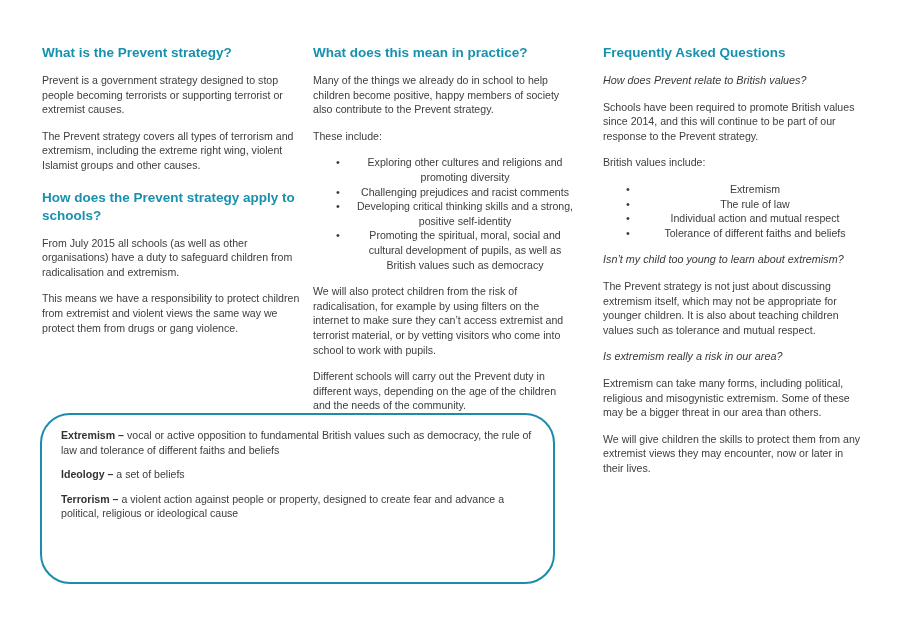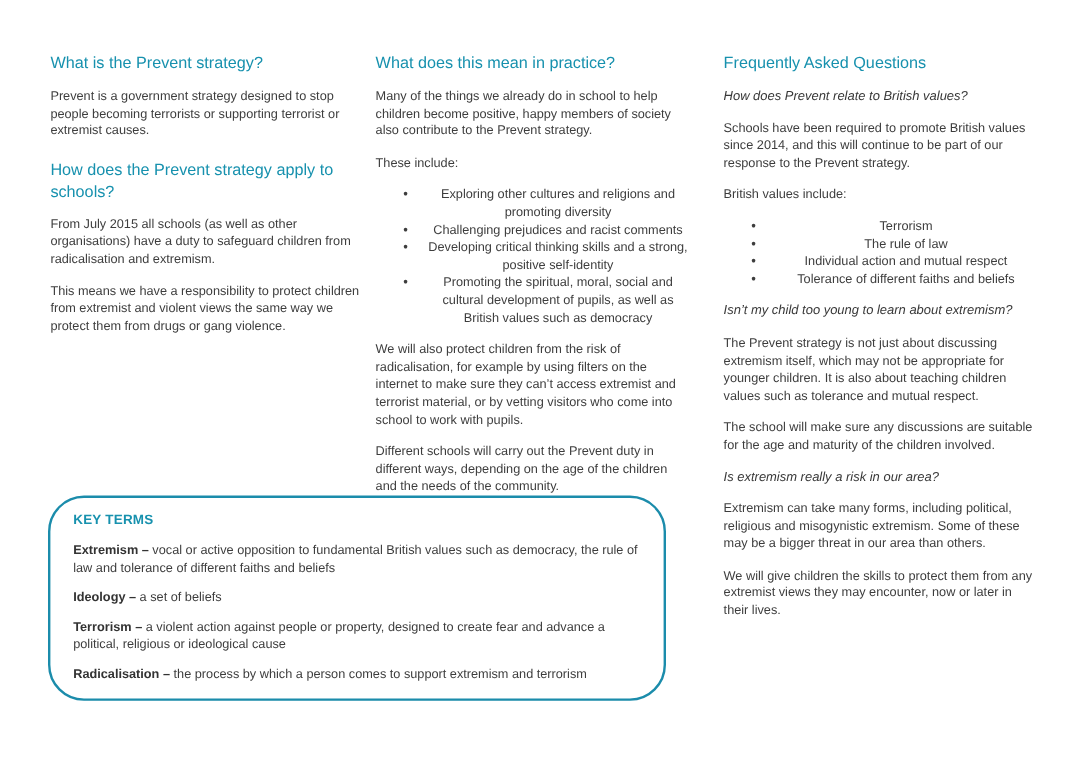"What is the Prevent strategy?" h1.section-heading { font-weight: normal -> bold }
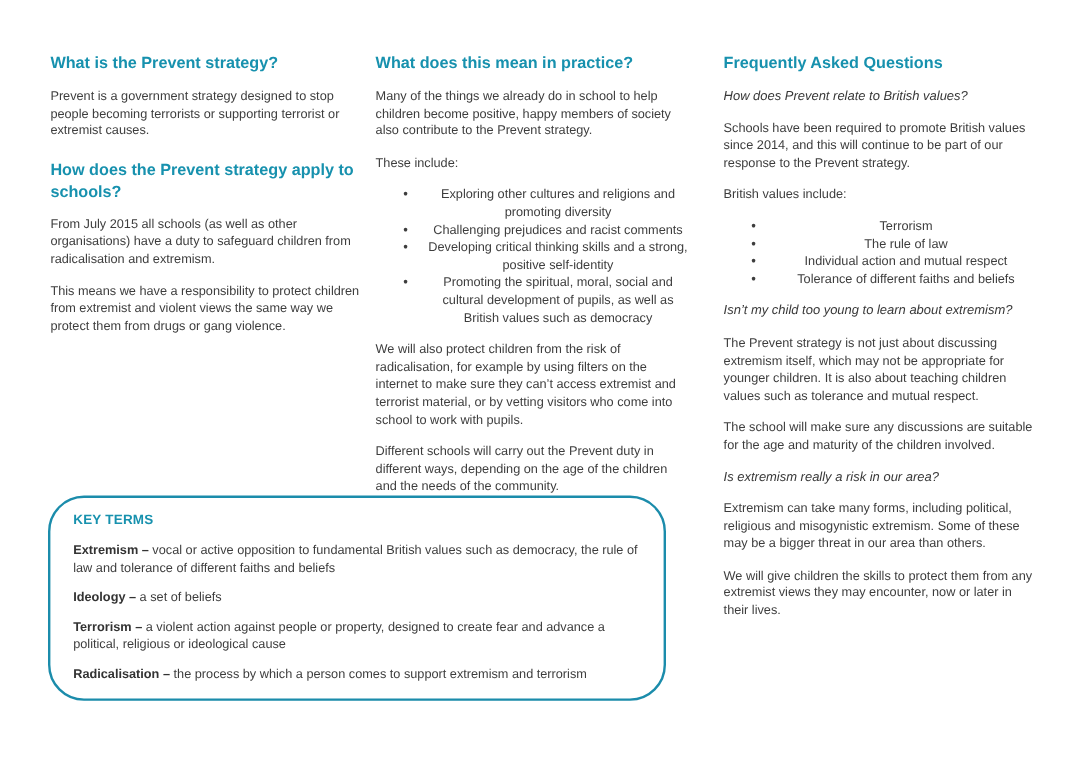"The Prevent strategy covers all" p.body-par { html: none -> <p>The Prevent strategy covers all types of terrorism and extremism, including the extreme right wing, violent Islamist groups and other causes.</p> }
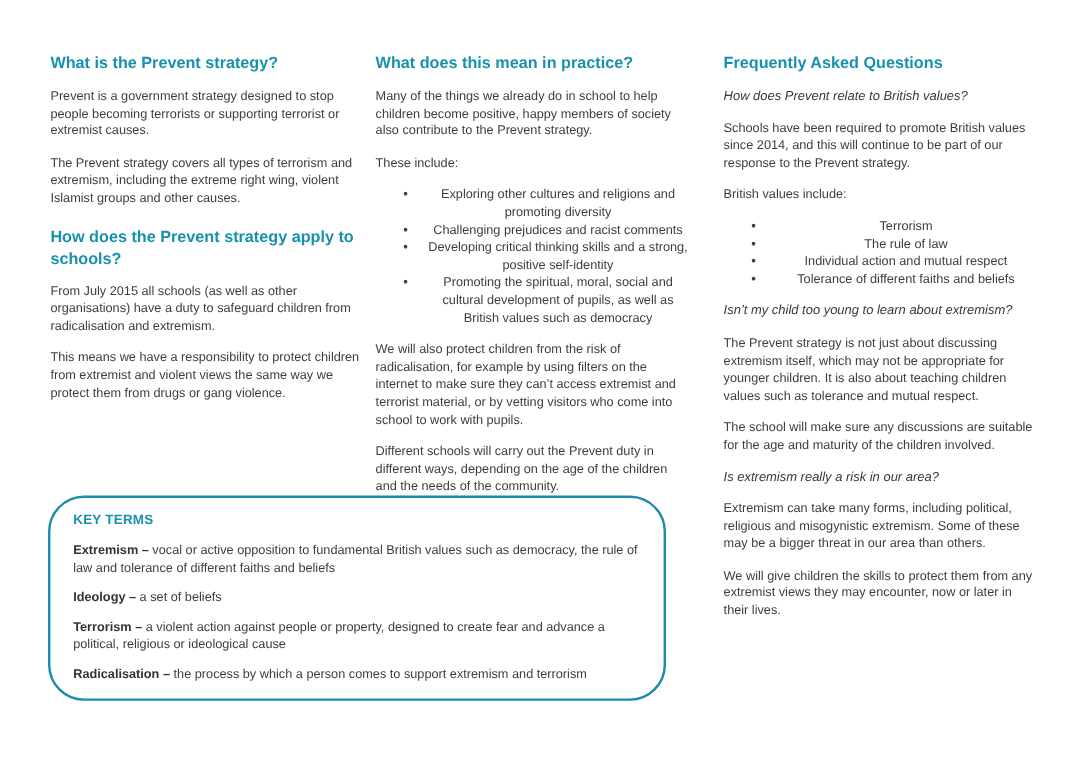"Terrorism" li { text: Terrorism -> Extremism }
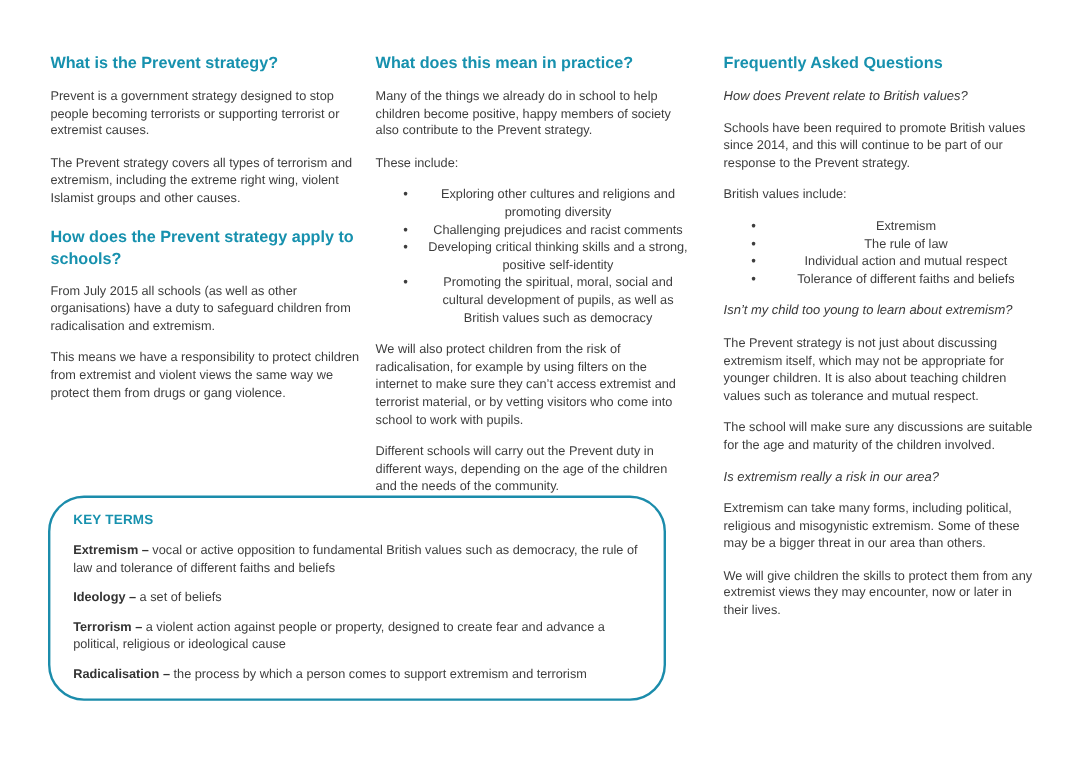"The school will make sure" p.body-par { html: <p>The school will make sure any discussions are suitable for the age and maturity of the children involved.</p> -> none }
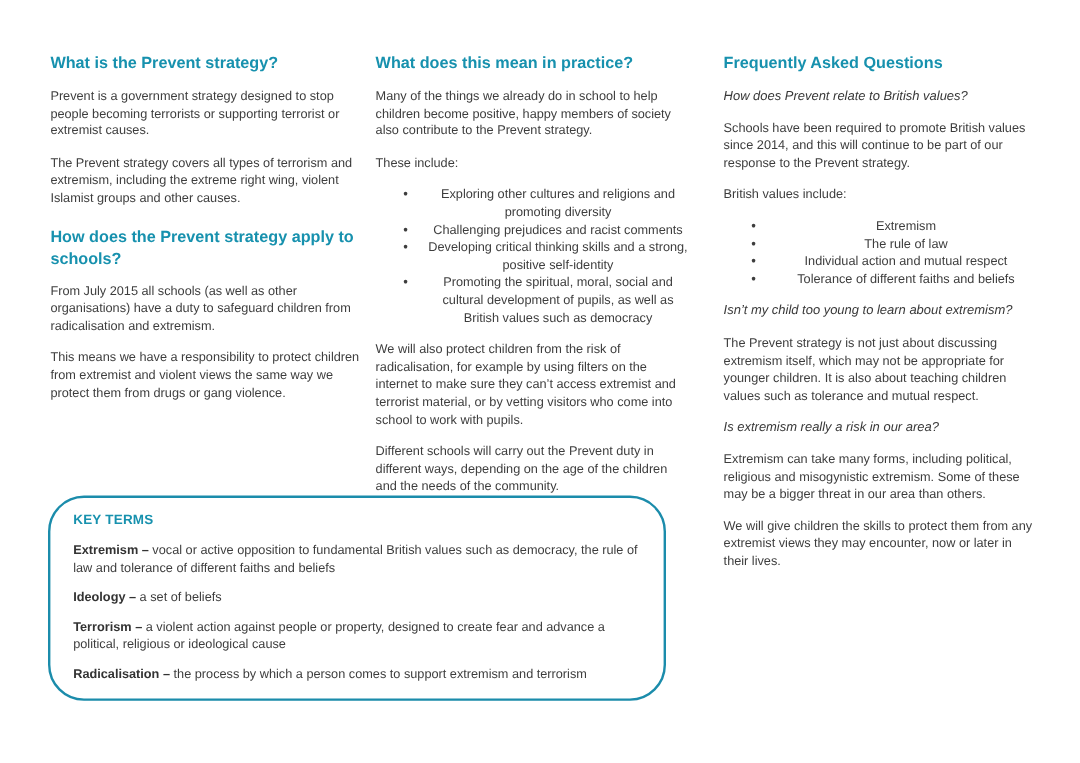"KEY TERMS" p.key-terms-heading { html: <p>KEY TERMS</p> -> none }
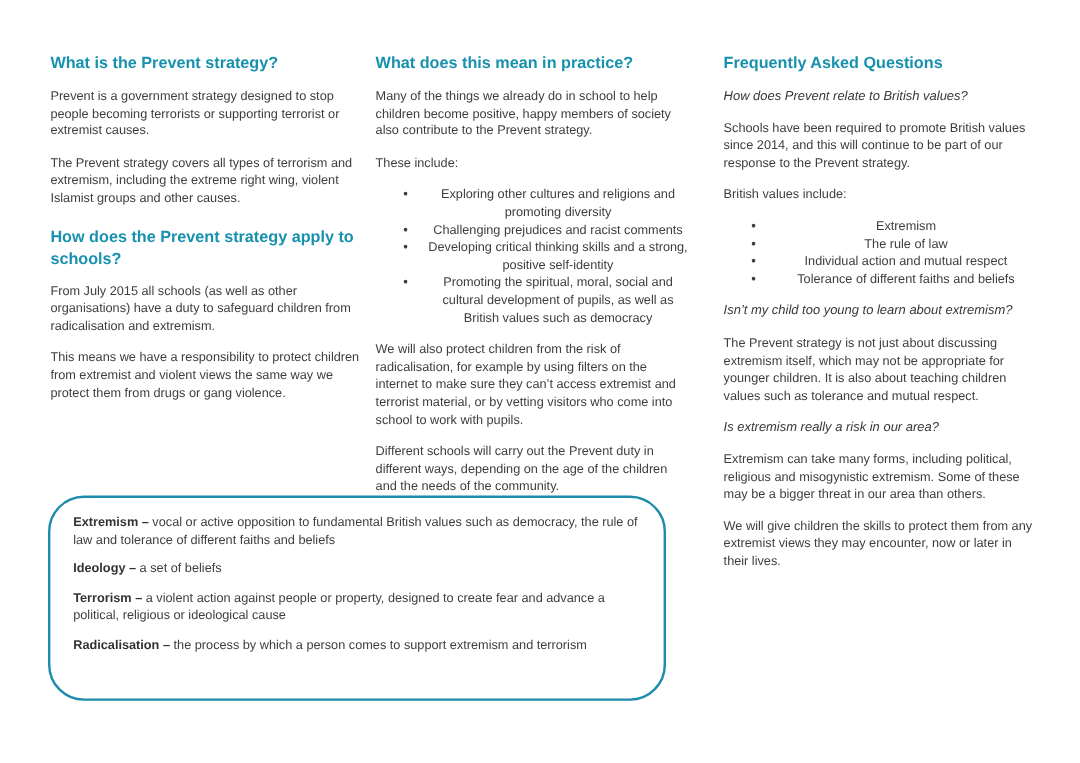"Radicalisation – the process by" p.key-term { html: <p><strong>Radicalisation –</strong> <span>the process by which a person comes to support extremism and terrorism</span></p> -> none }
